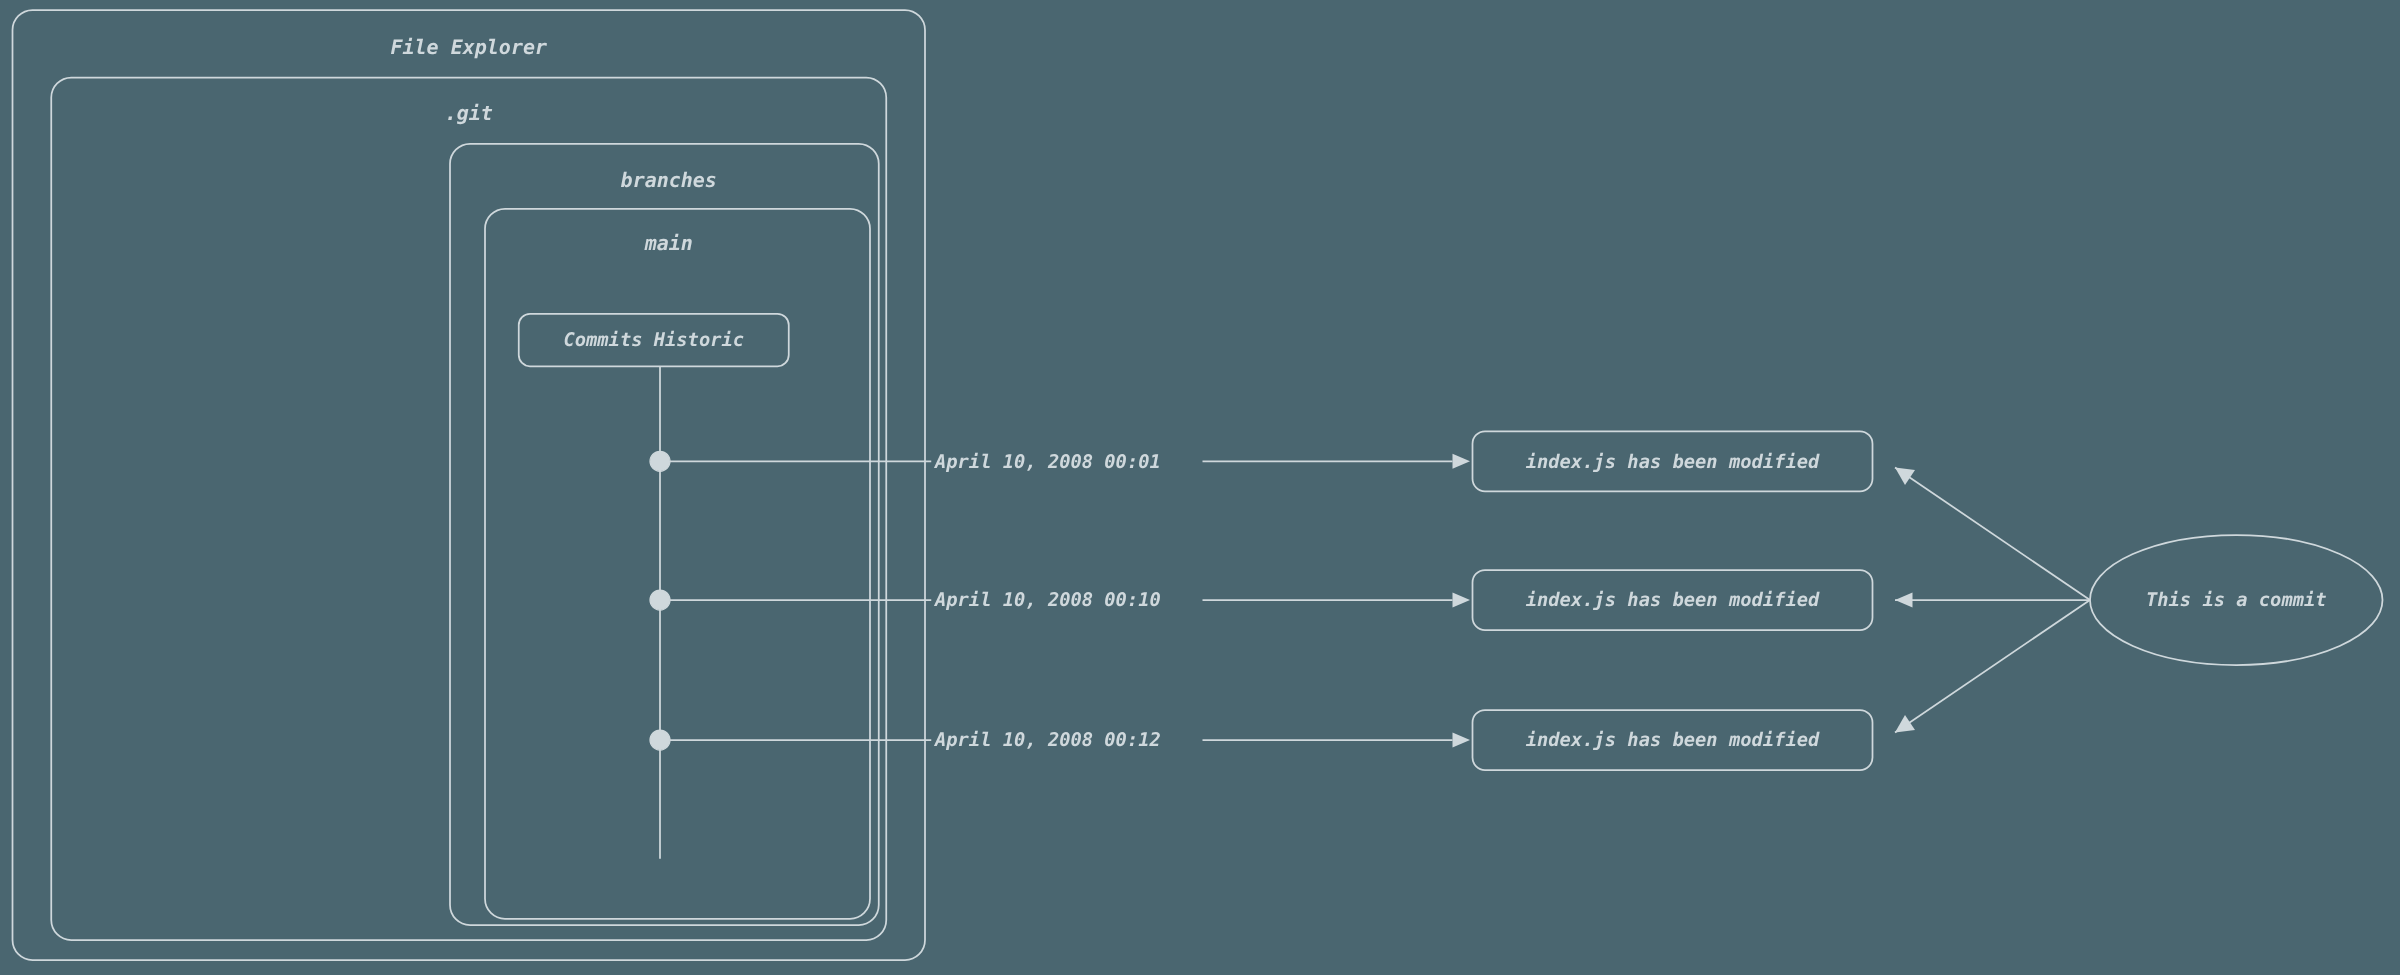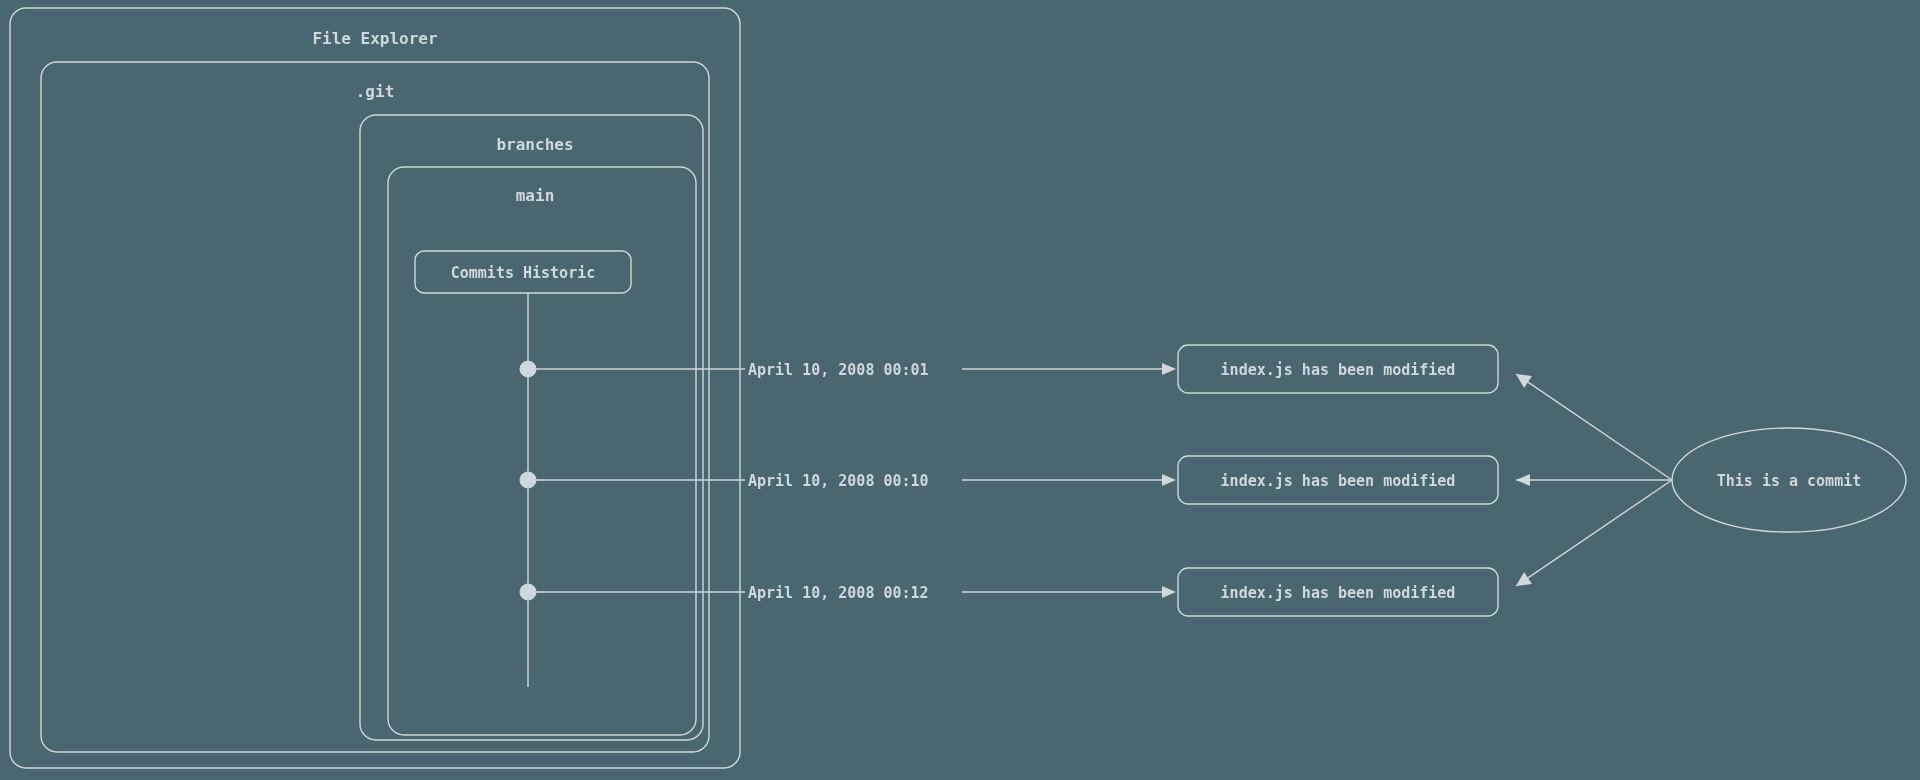"File Explorer" #canvas { font-style: none -> italic }
